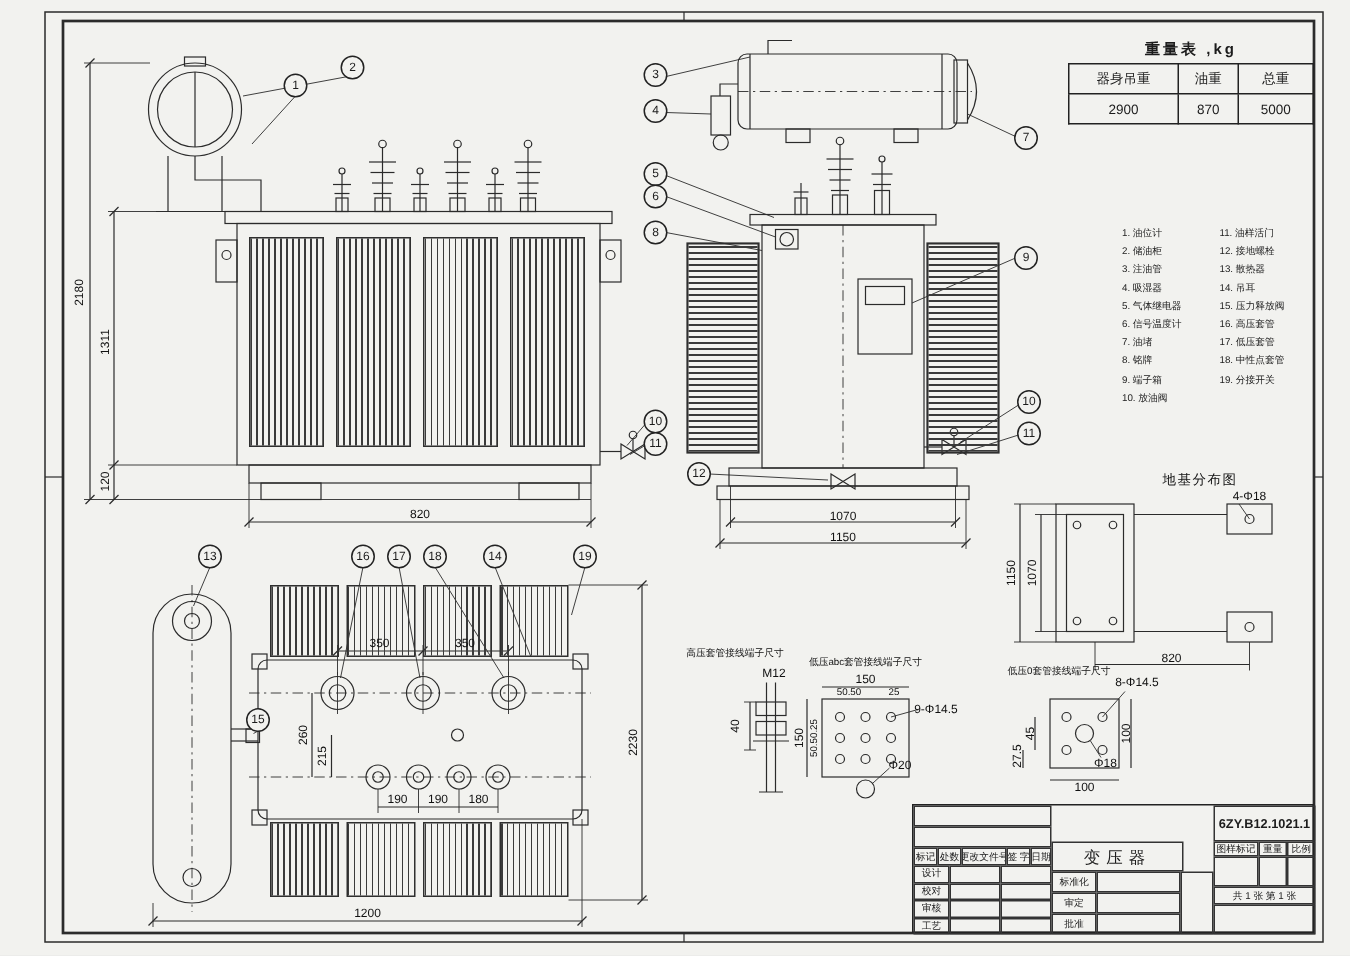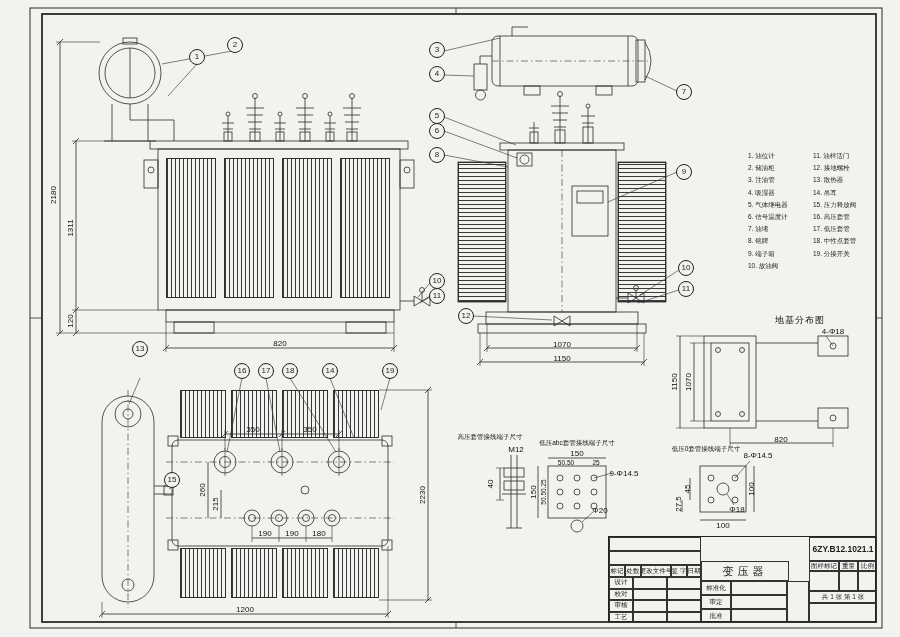"重量表 ,kg" div { html: none -> <div> <div>重量表 ,kg</div> <table> <tbody> <tr> <td>器身吊重</td> <td>油重</td> <td>总重</td> </tr> <tr> <td>2900</td> <td>870</td> <td>5000</td> </tr> </tbody> </table> </div> }
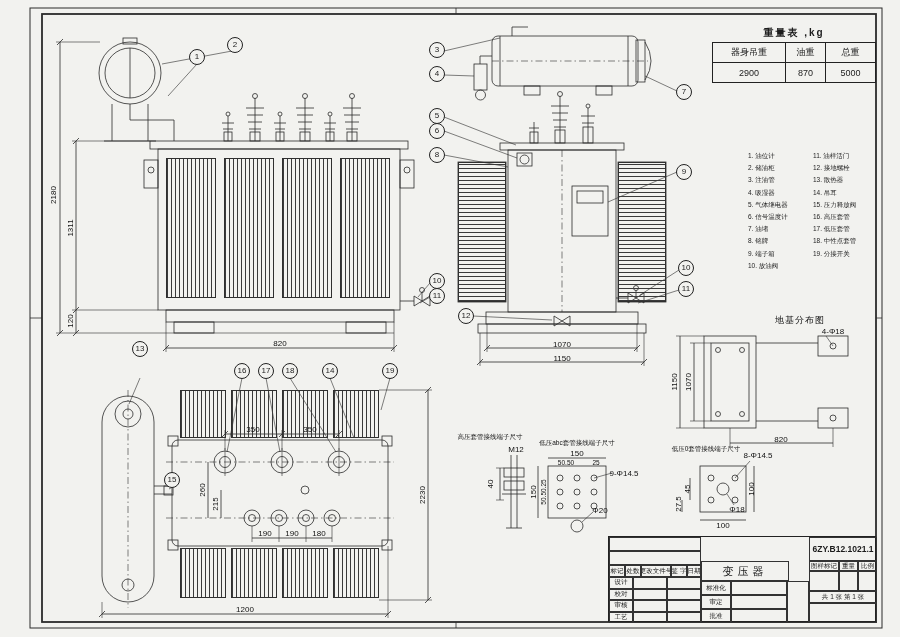"13" div.callout { top: 349px -> 371px }
